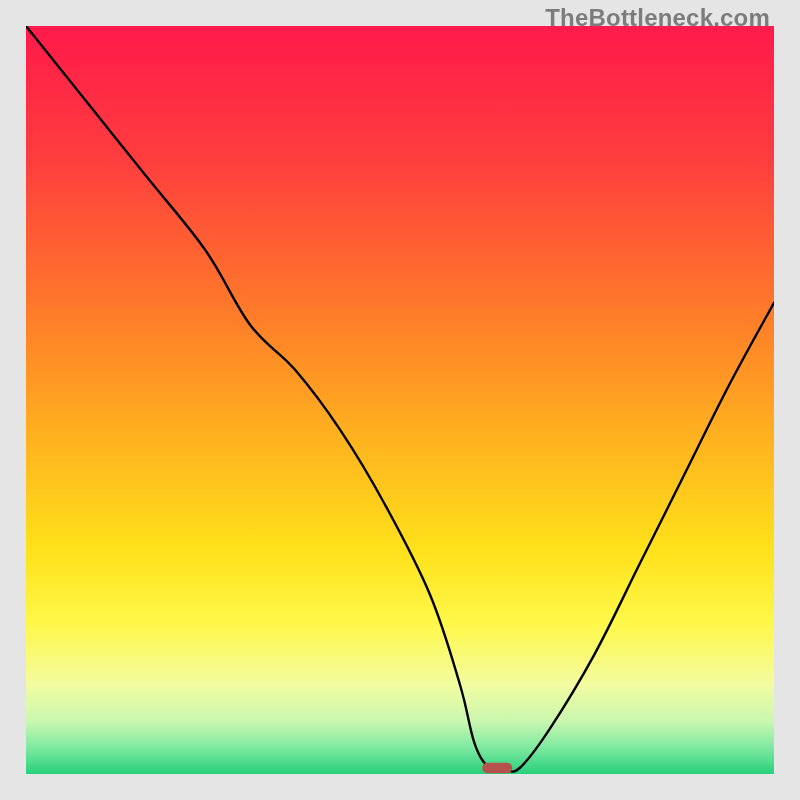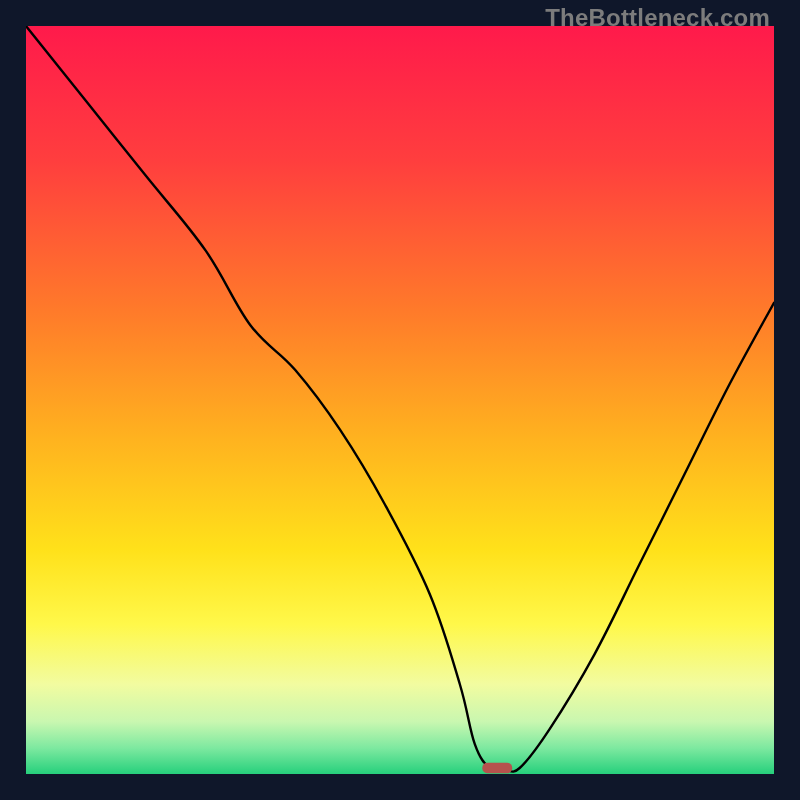"TheBottleneck.com" .frame { background: #0f172a -> #e5e5e5 }
